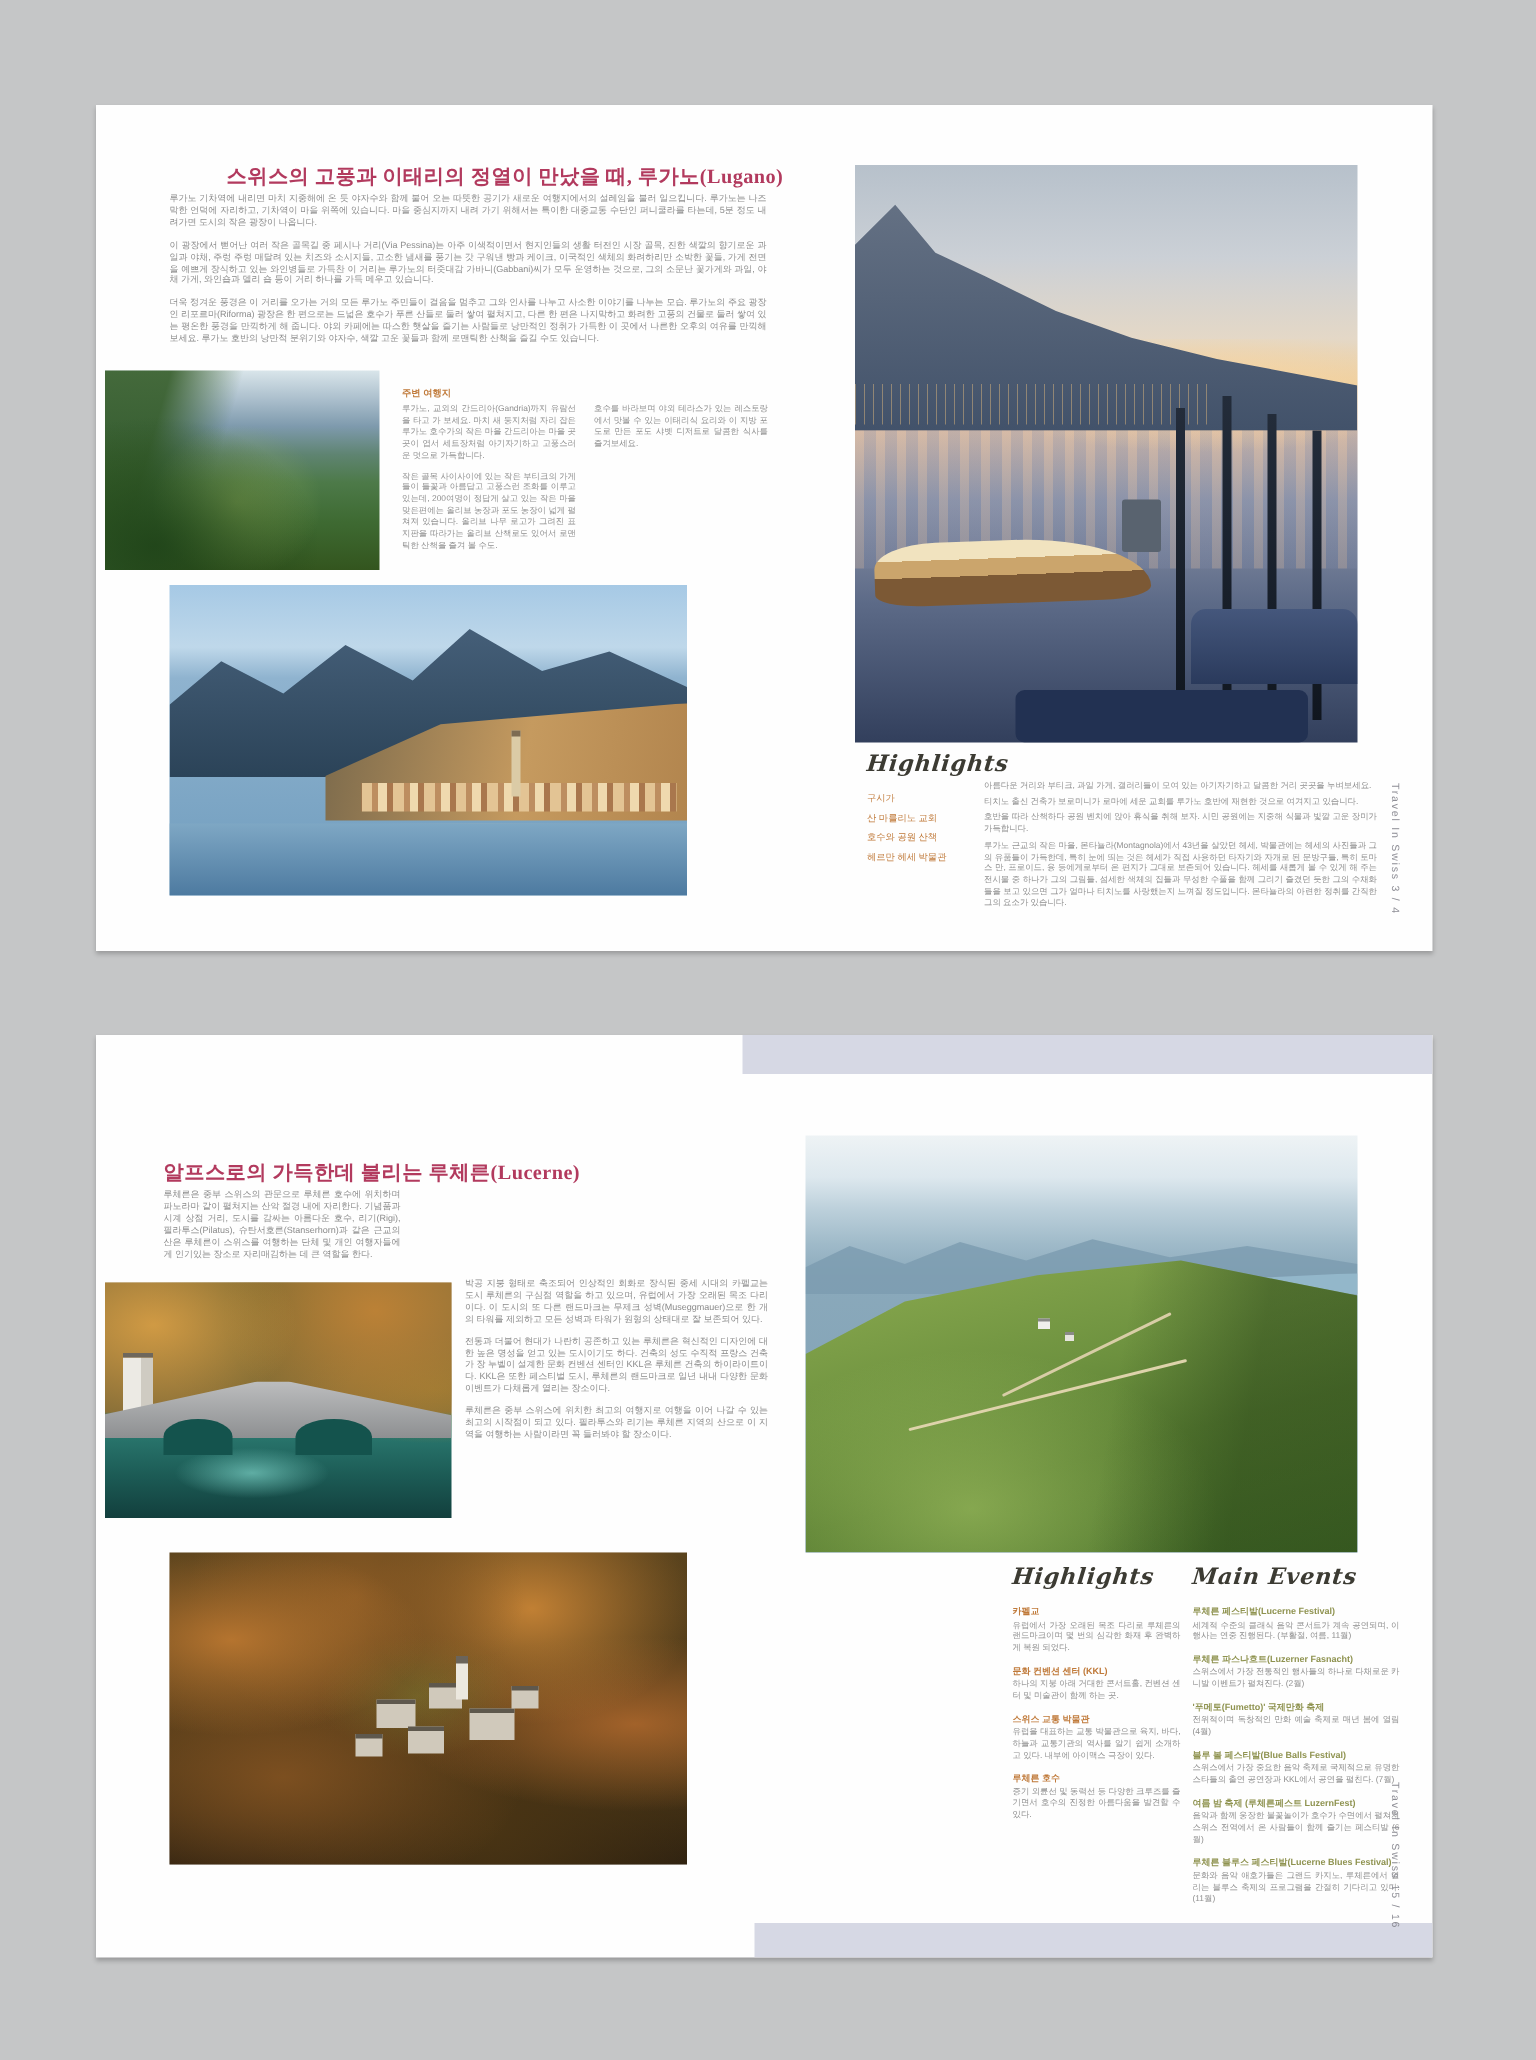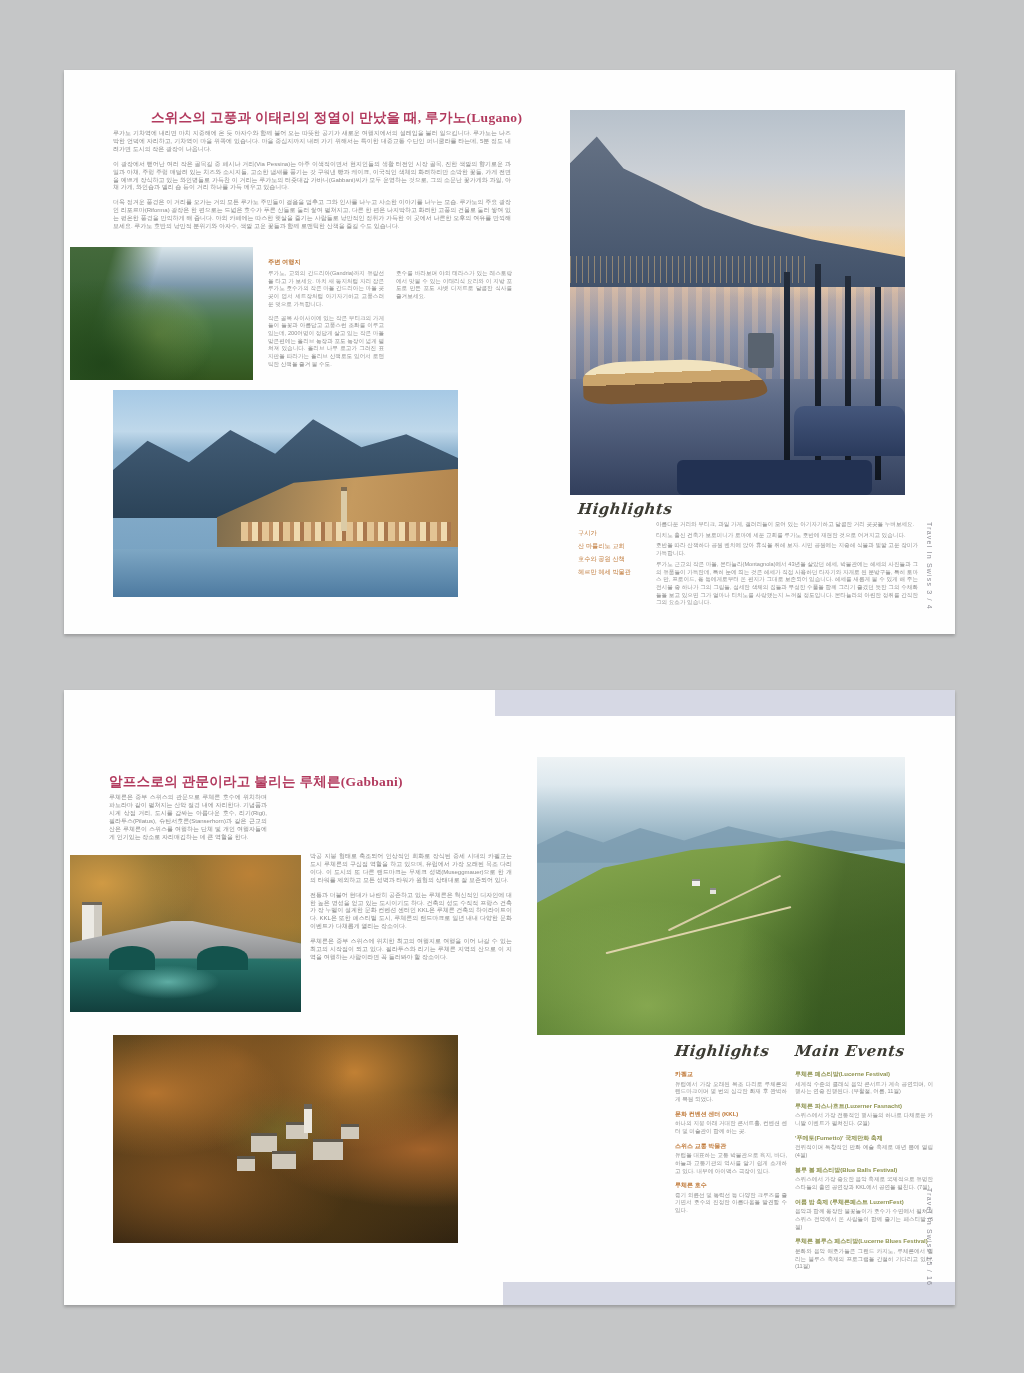"알프스로의 관문이라고 불리는 루체른(Gabbani)" h1.page-title { text: 관문이라고 불리는 루체른(Gabbani -> 가득한데 불리는 루체른(Lucerne }
